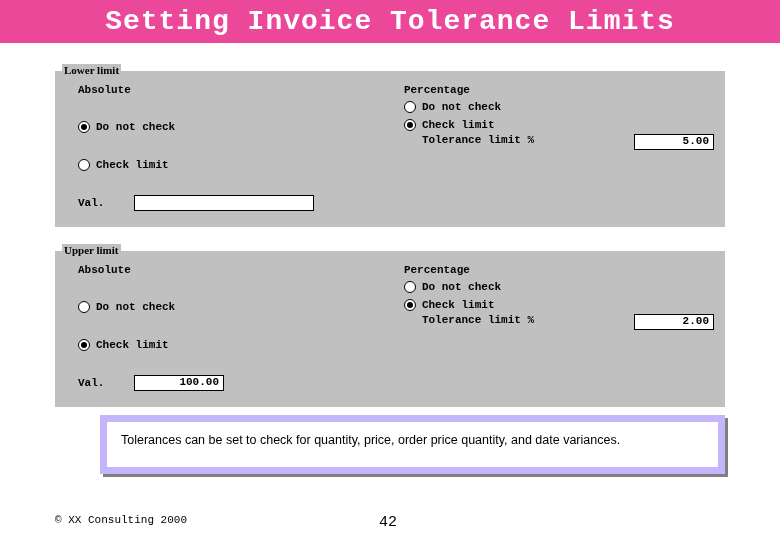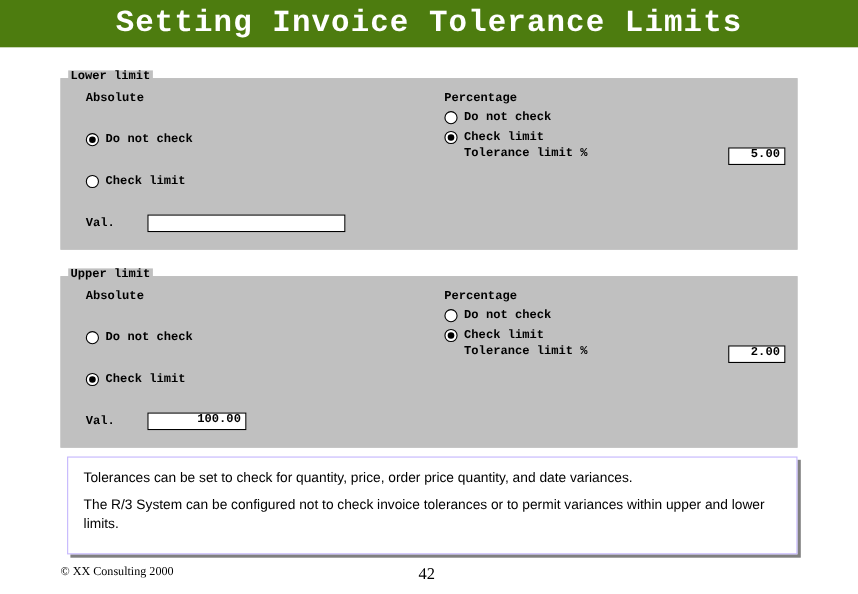"Setting Invoice Tolerance Limits" .title-bar { background: #4d7c0f -> #ec4899 }
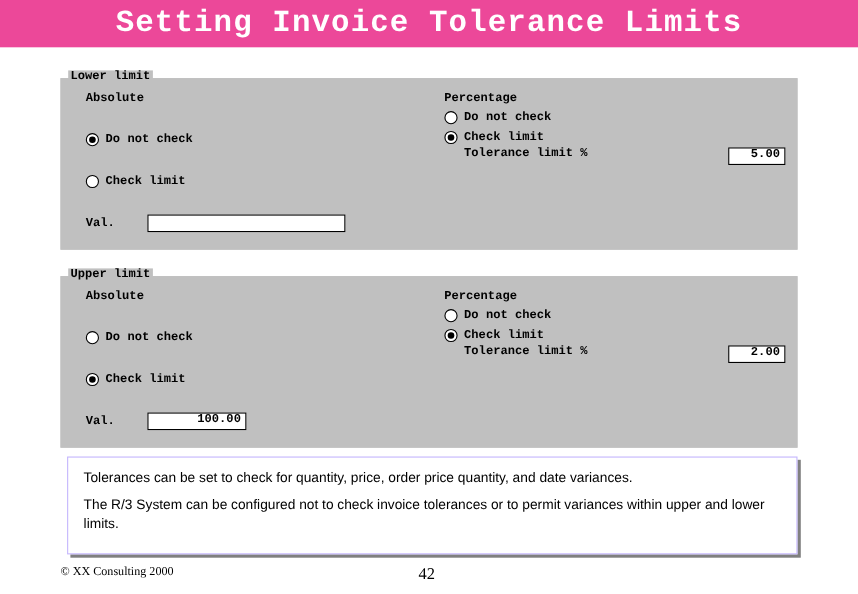"Lower limit" .panel-legend { font-family: Liberation Mono, monospace -> Liberation Serif, serif }
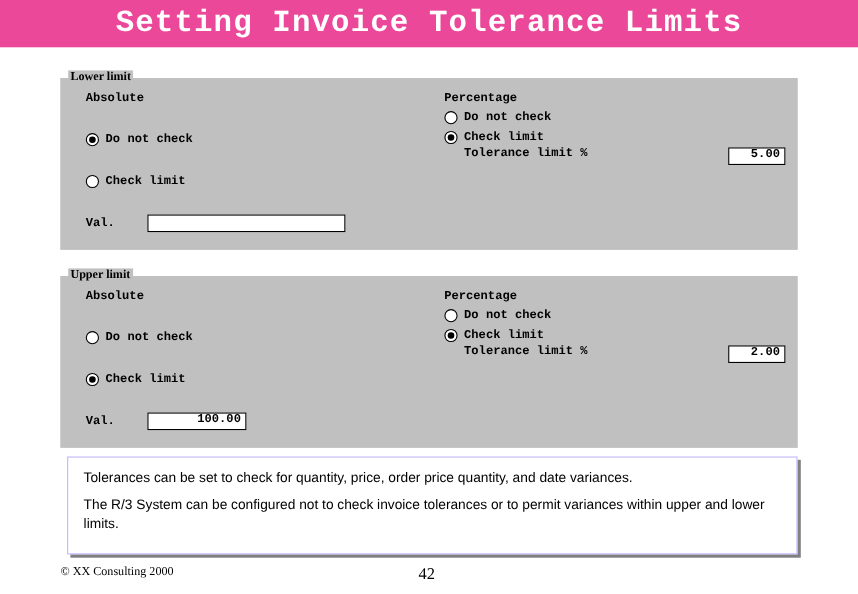"5.00" .w-small { width: 52px -> 80px }
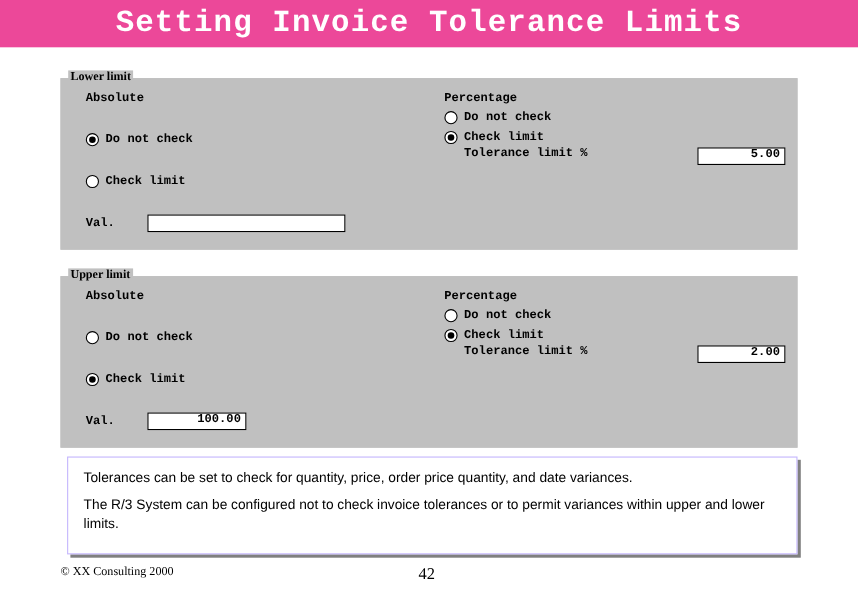"Tolerances can be set to" .notes { border: 1px solid #c4b5fd -> 7px solid #c4b5fd; margin: 0 55px 0 61px -> 0 55px 0 100px }
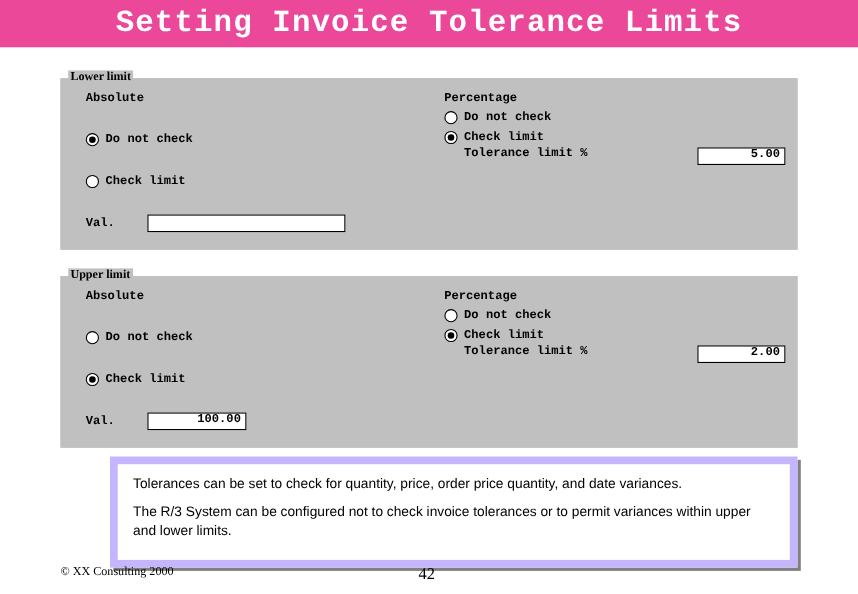"The R/3 System can be" p { html: <p>The R/3 System can be configured not to check invoice tolerances or to permit variances within upper and lower limits.</p> -> none }
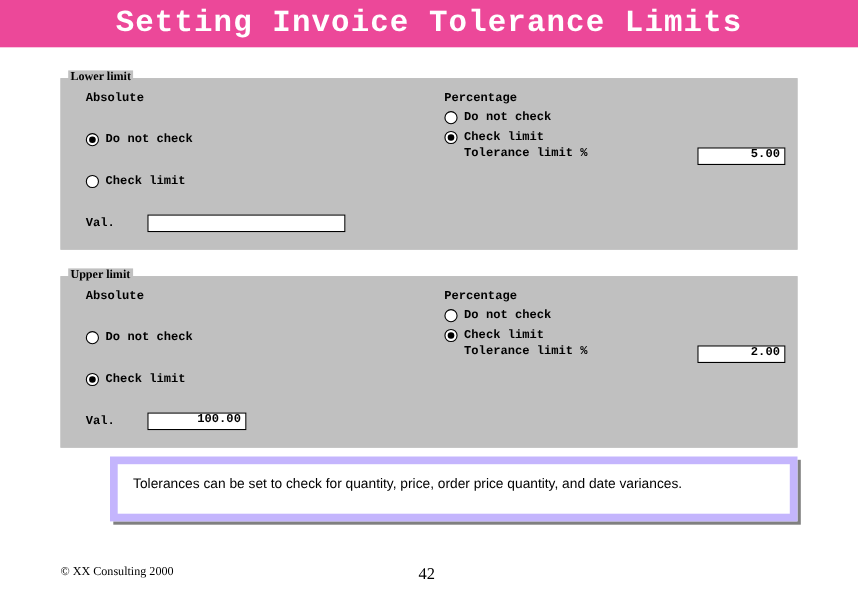"© XX Consulting 2000" .footer { font-family: Liberation Serif, serif -> Liberation Mono, monospace }
